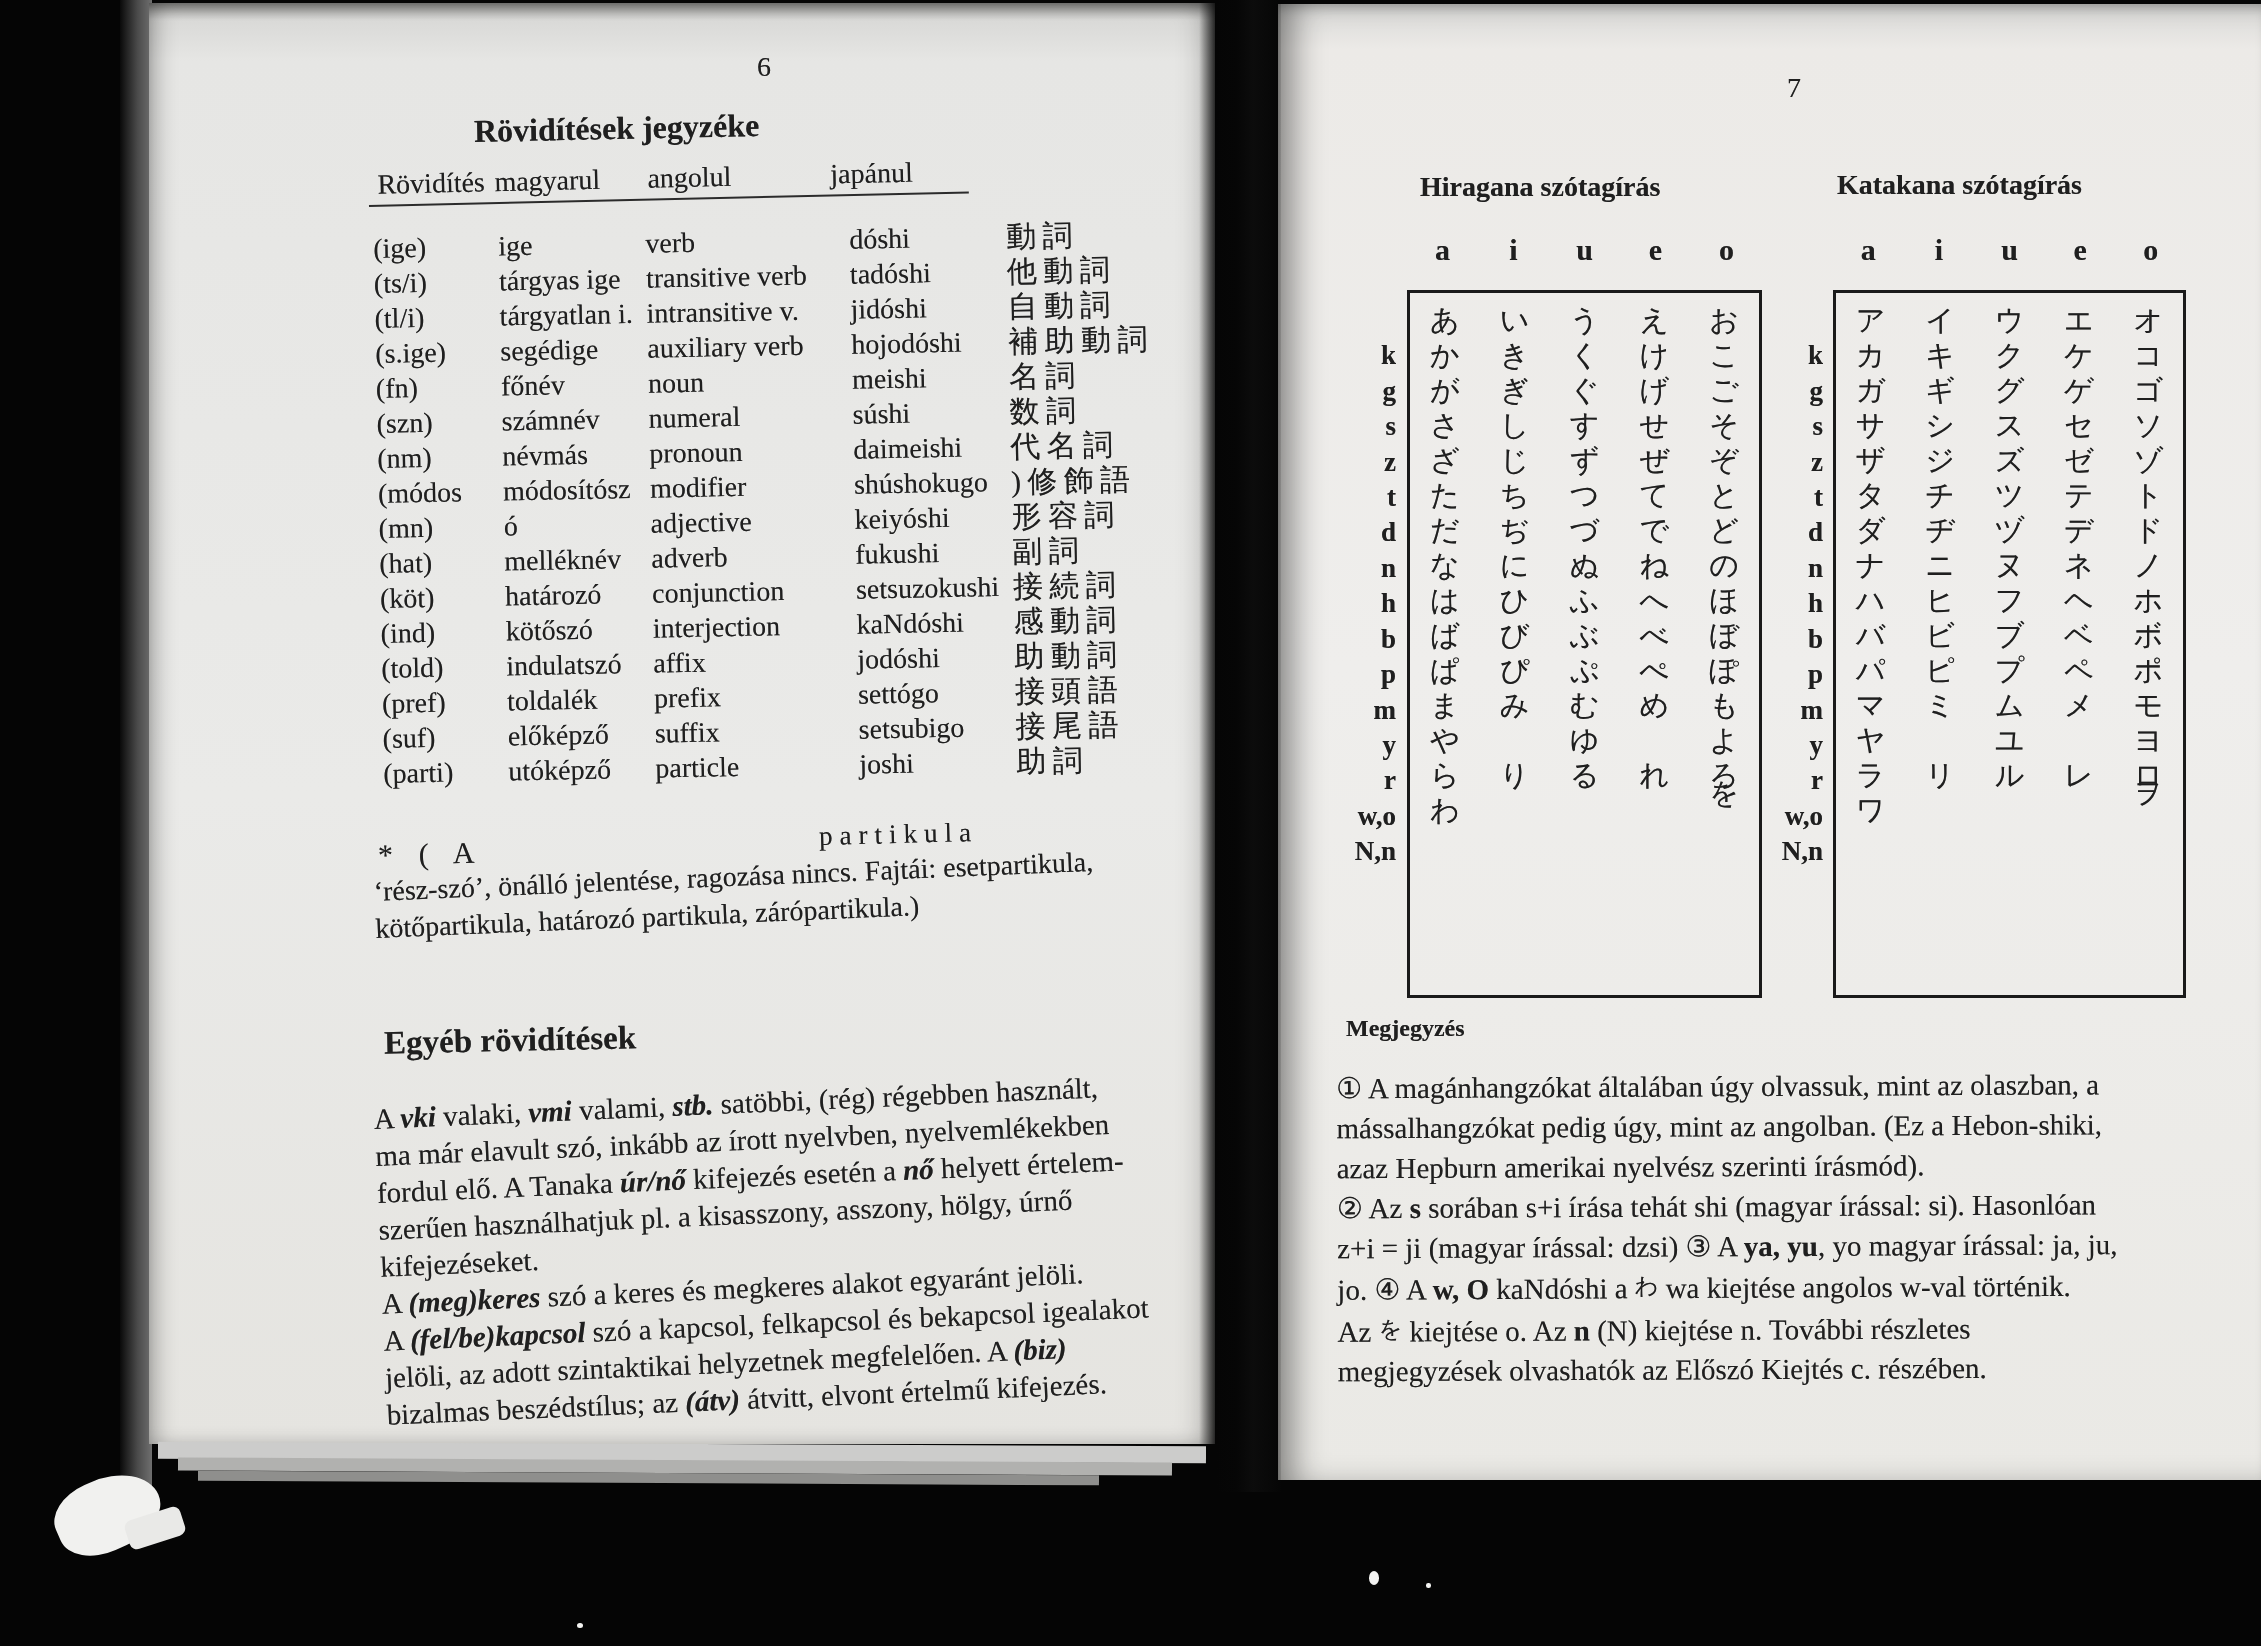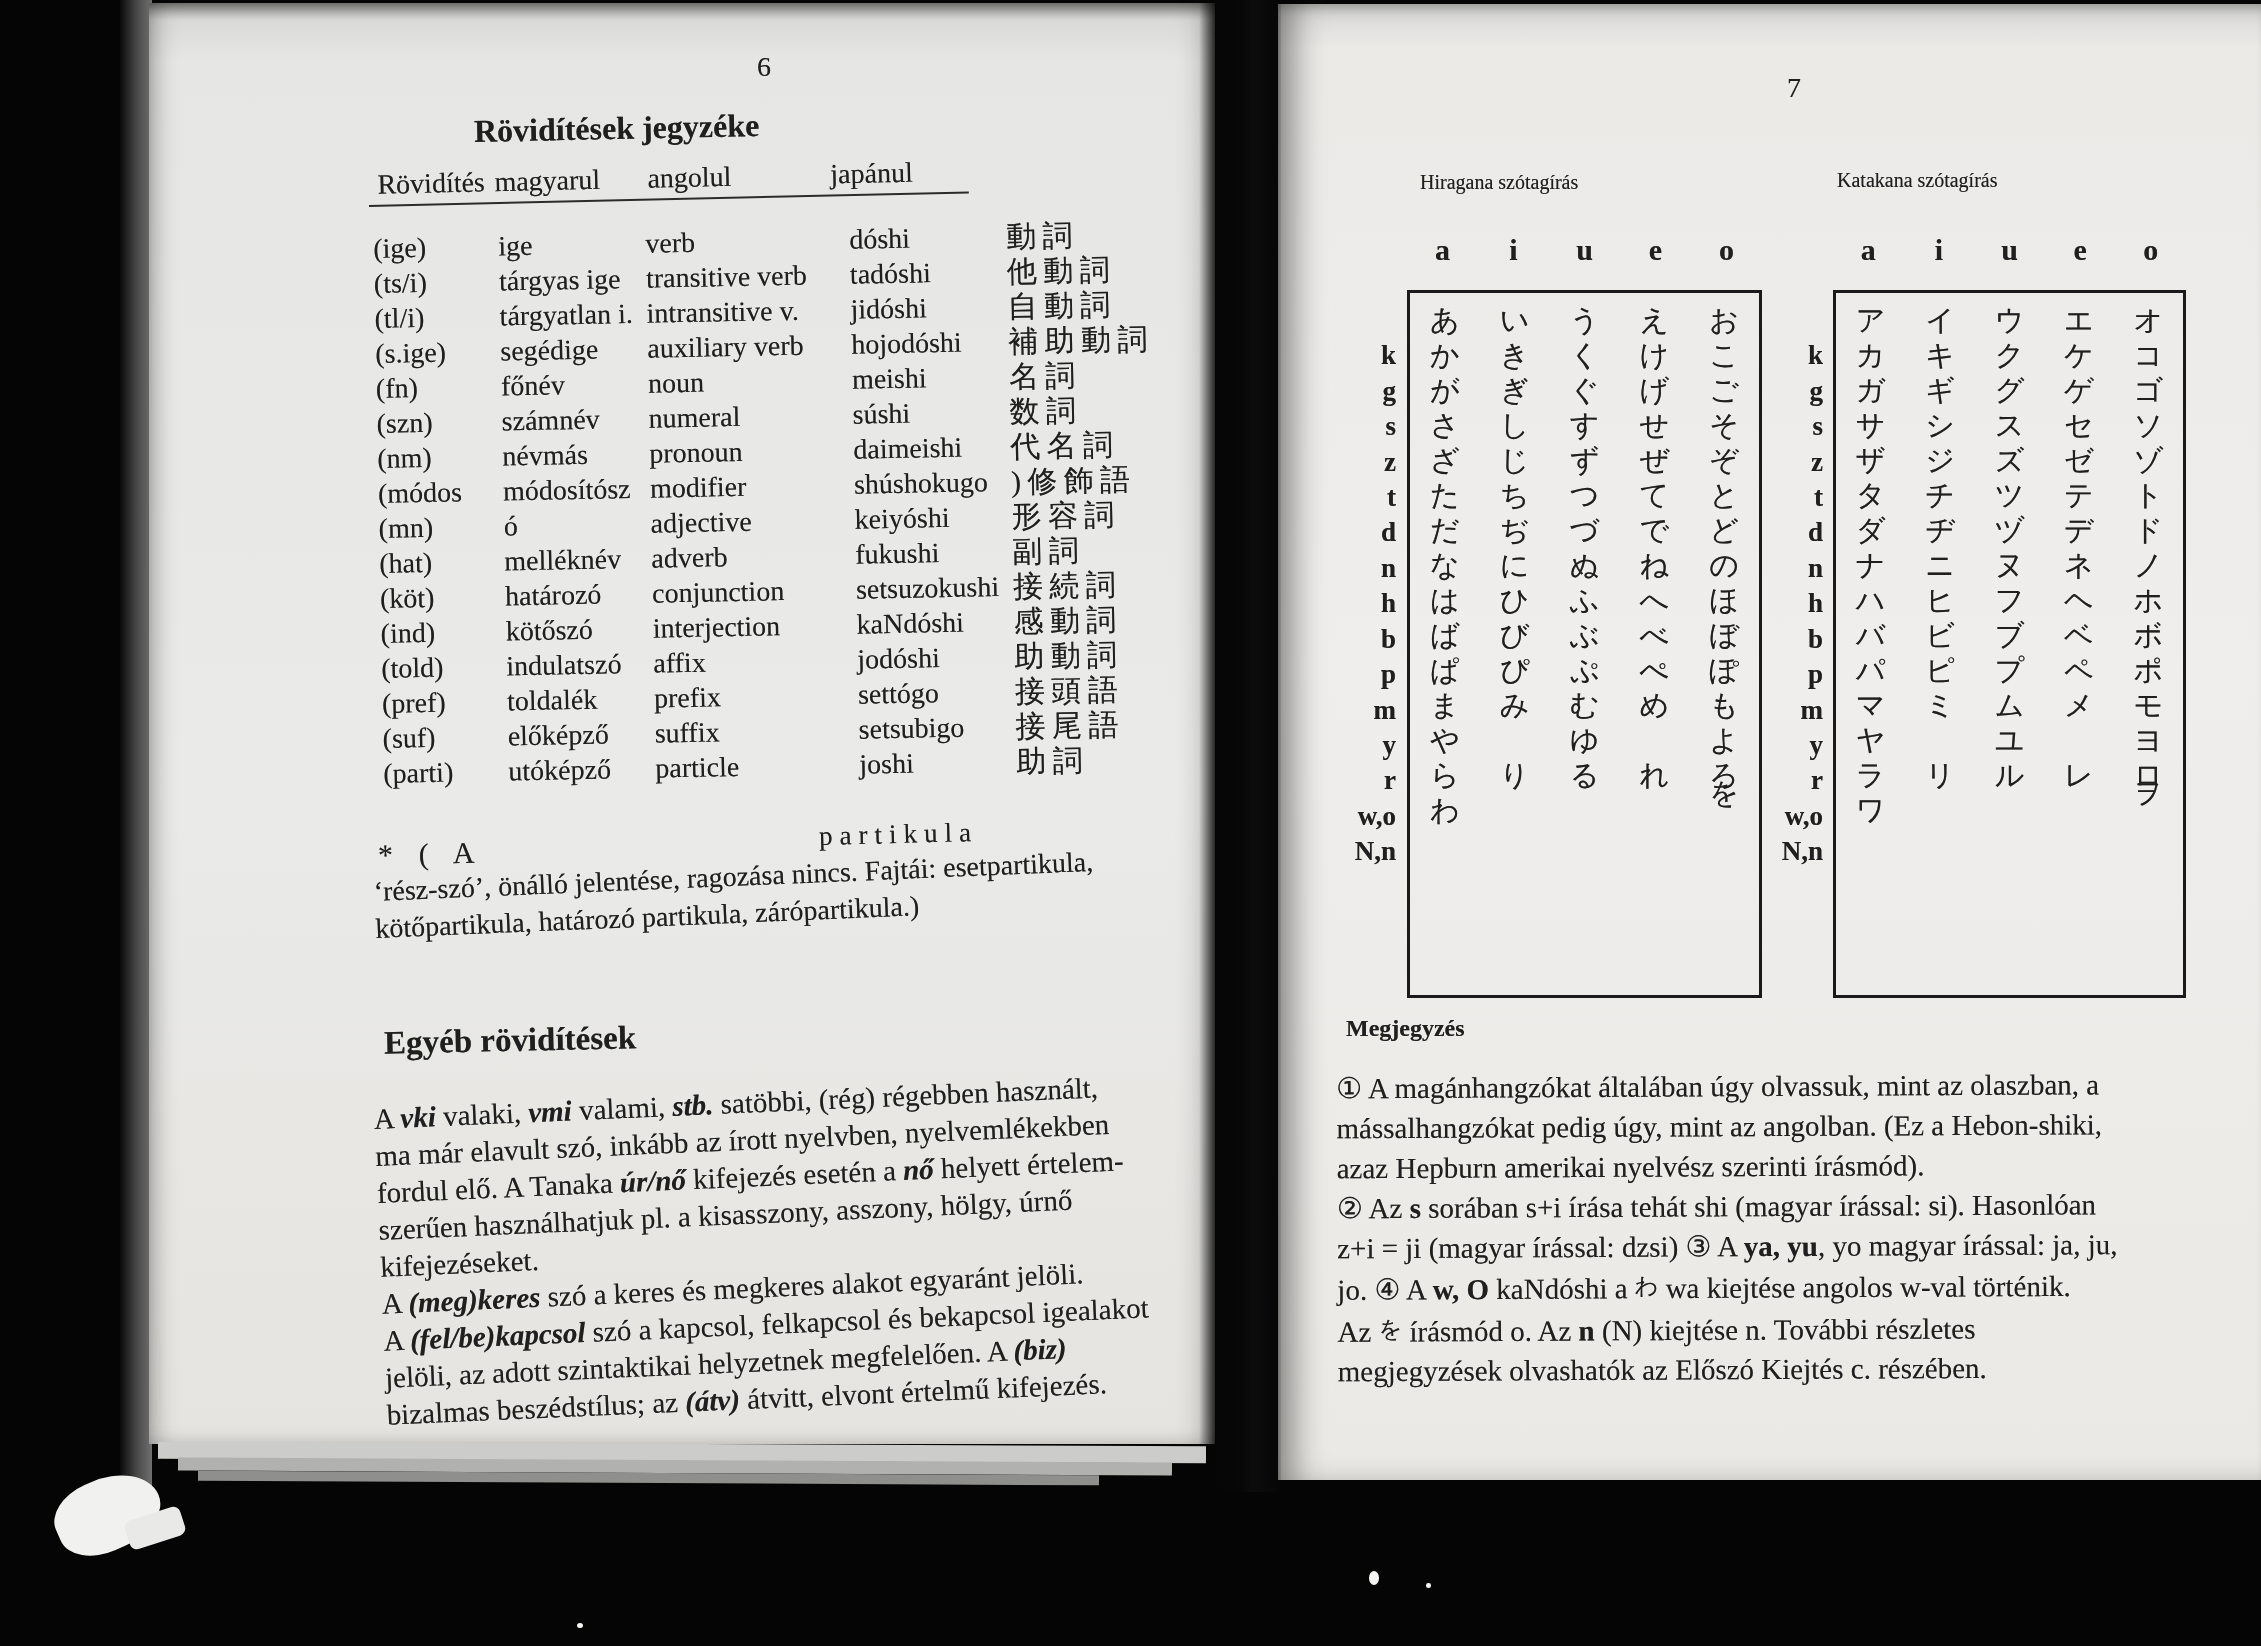"Hiragana szótagírás" .kana-title { font-size: 20px -> 28px; font-weight: normal -> bold }
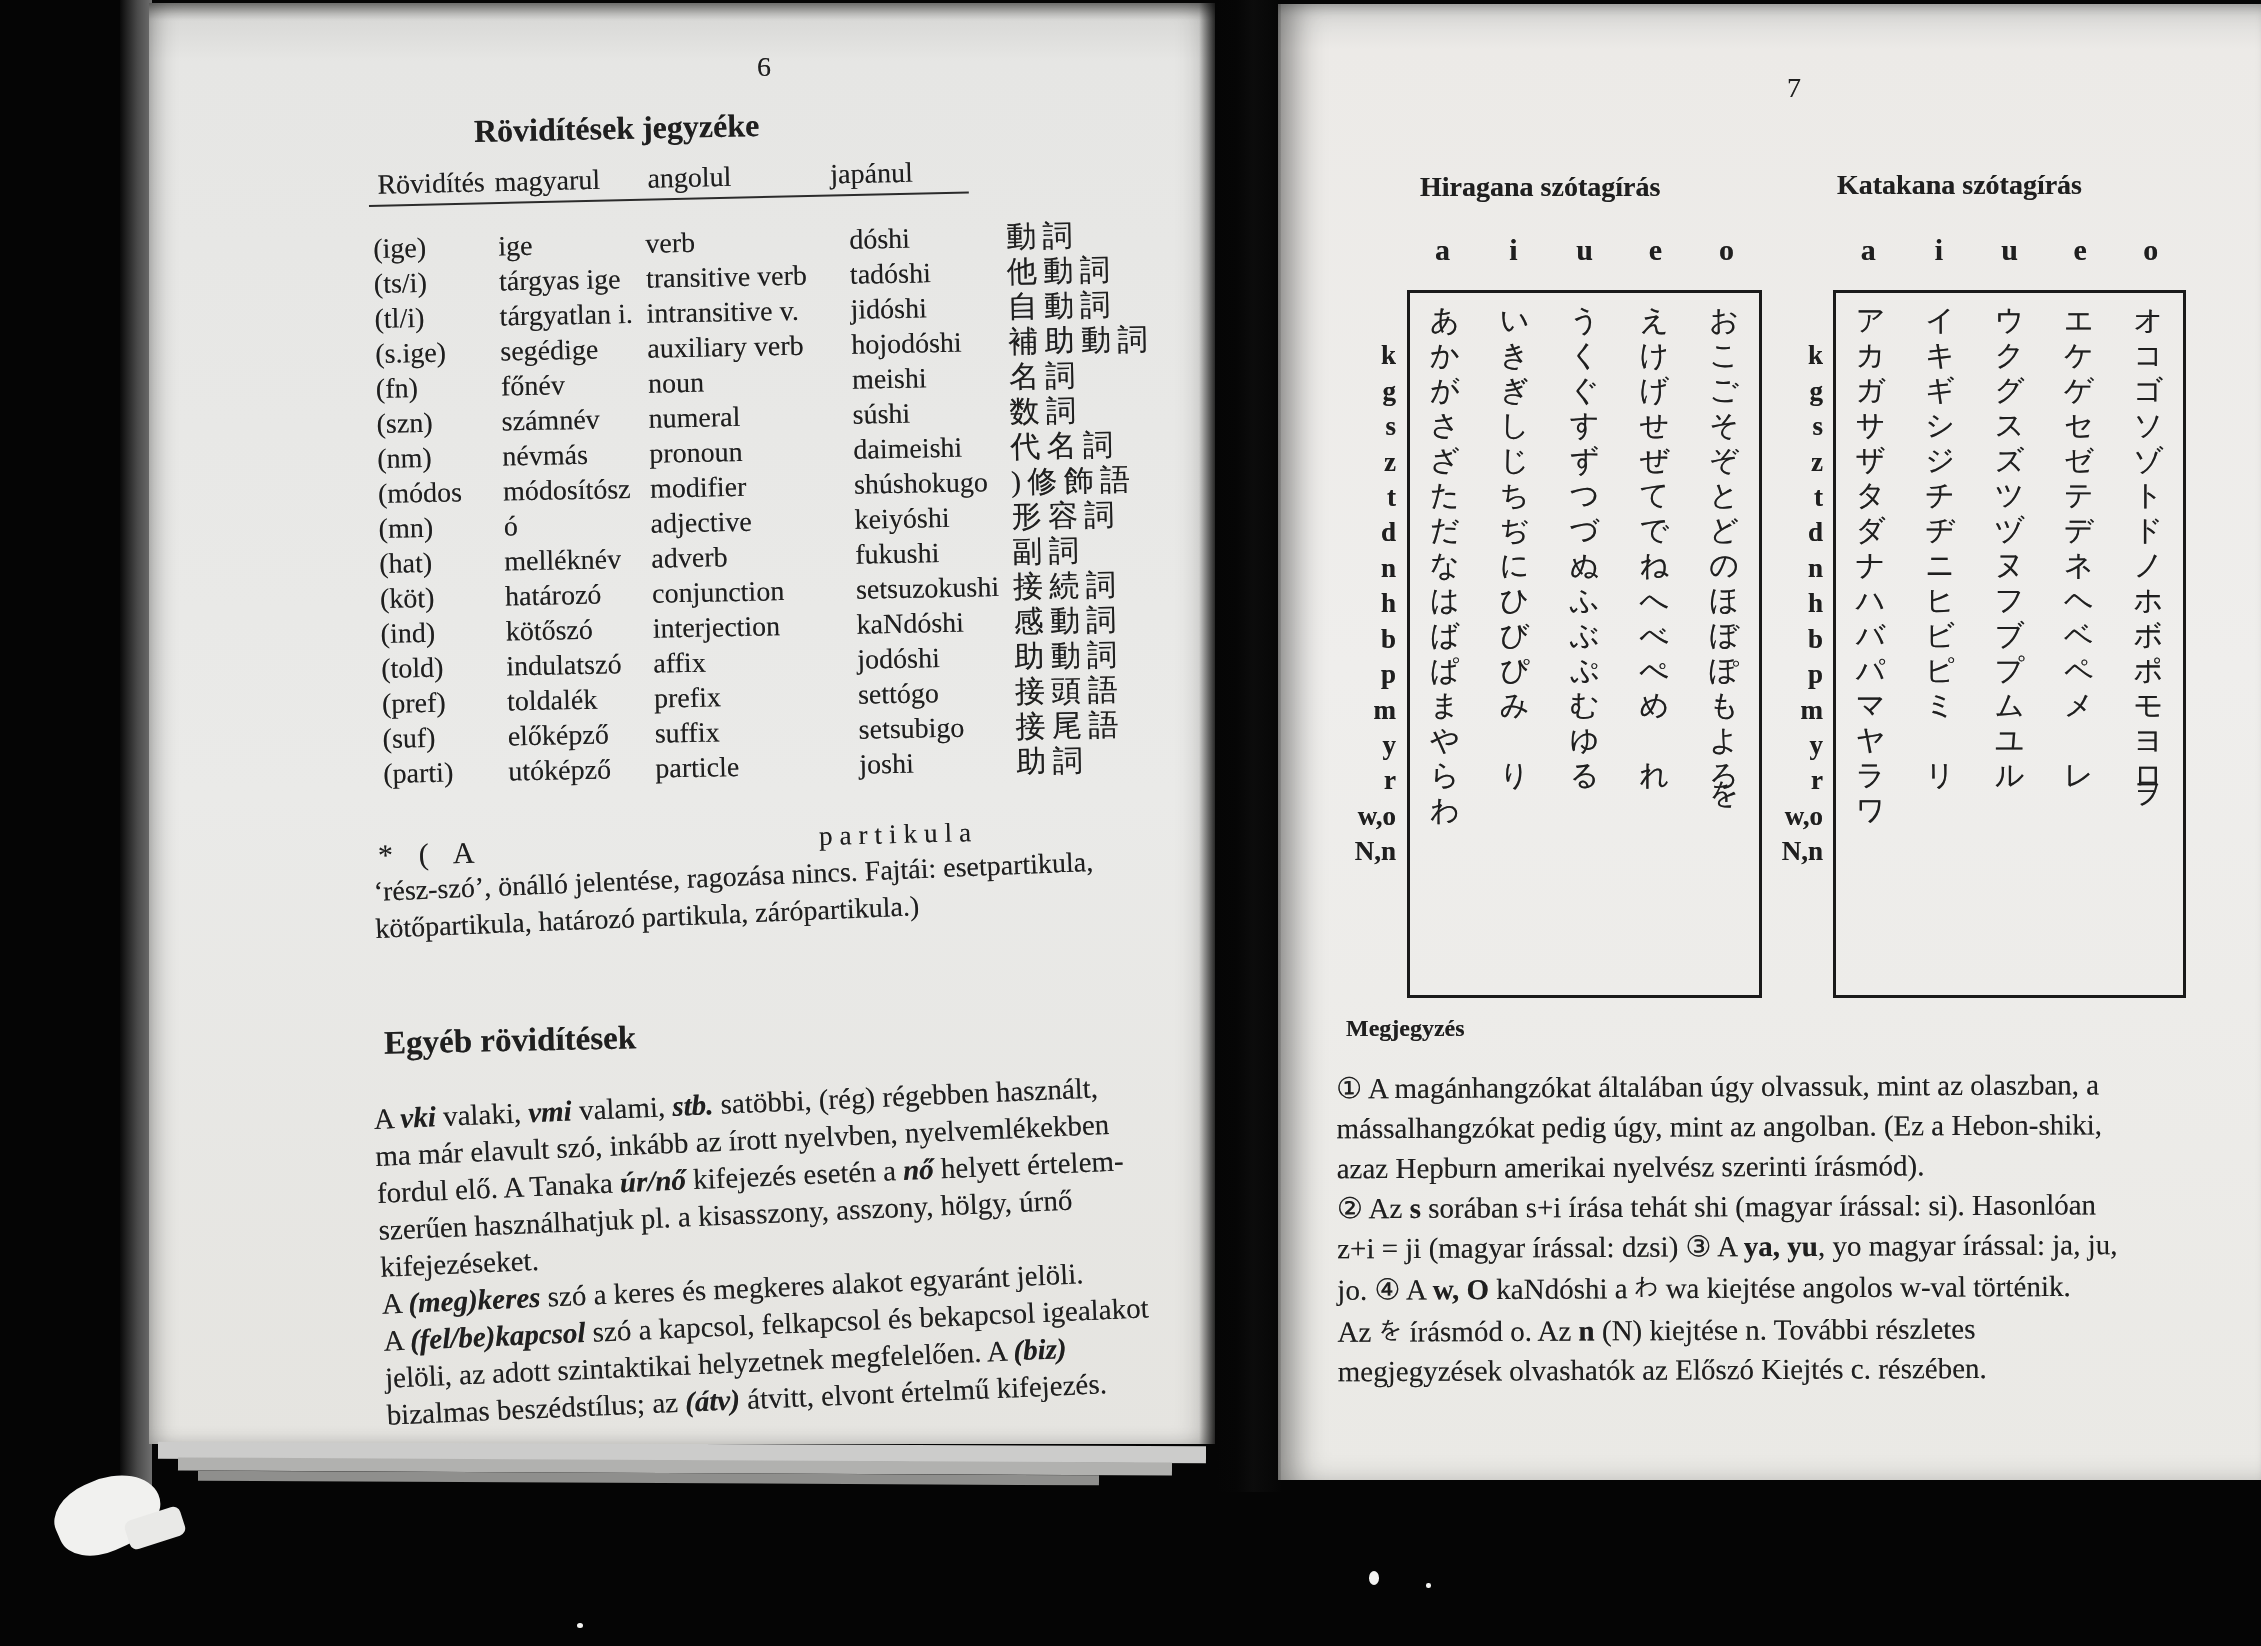"írásmód o. Az" span { text: írásmód -> kiejtése }
